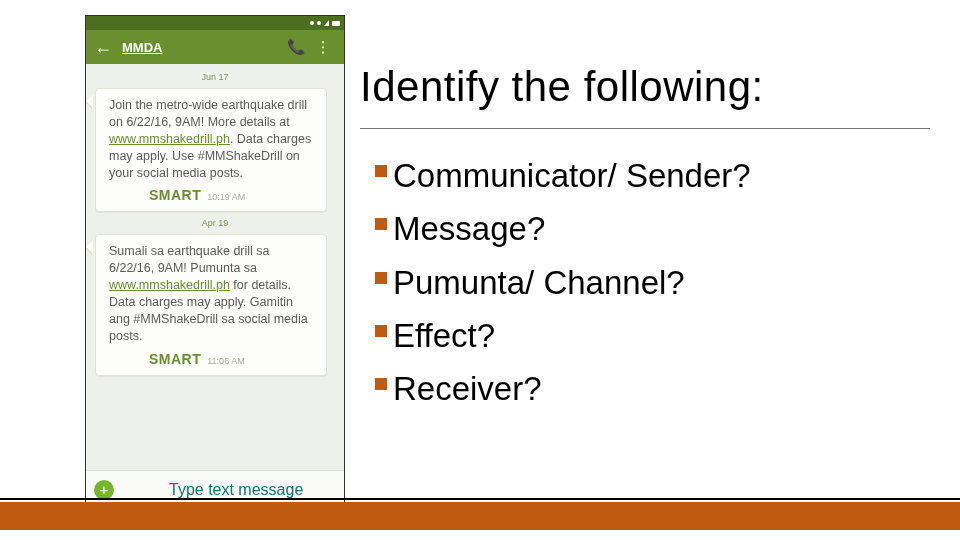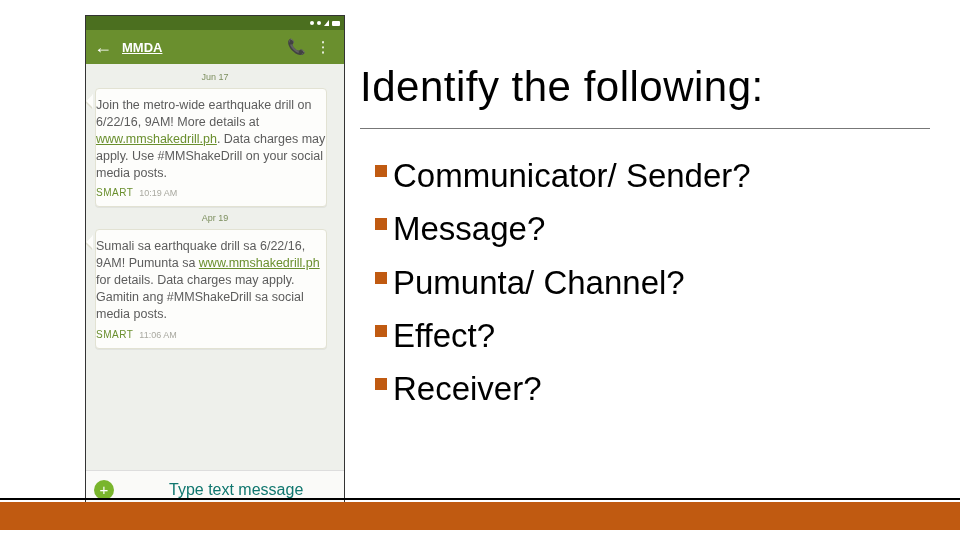"Join the metro-wide earthquake drill" .bubble { padding: 8px 0 -> 8px 13px }
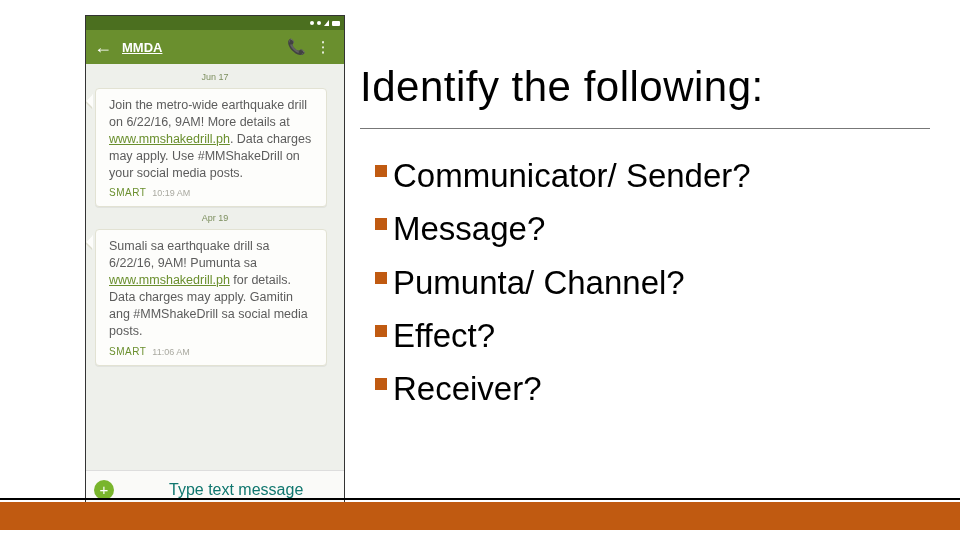"SMART" .meta .sender { font-size: 10px -> 14px; font-weight: 400 -> 700; margin-left: none -> 40px }
